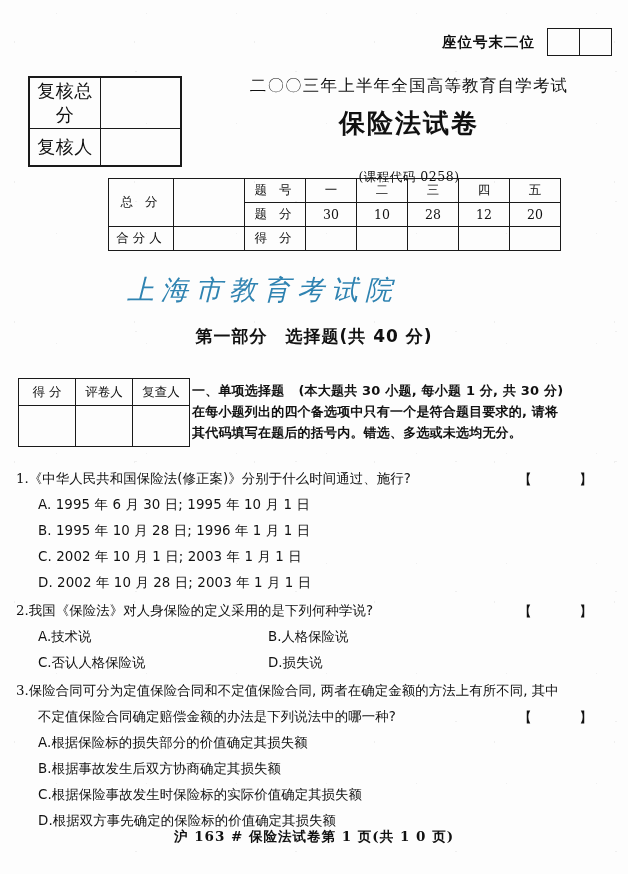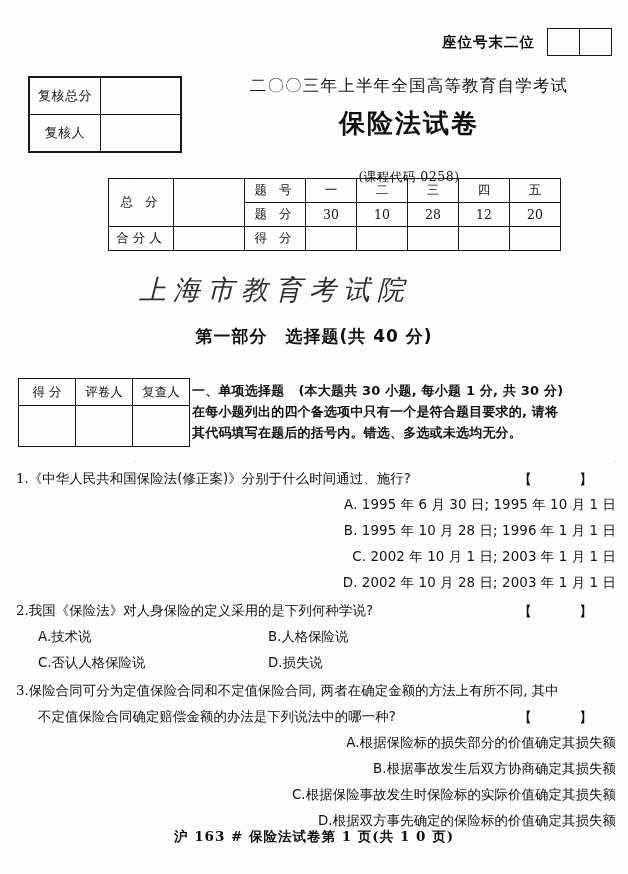"复核总分" .review-box td { font-size: 13px -> 18px }
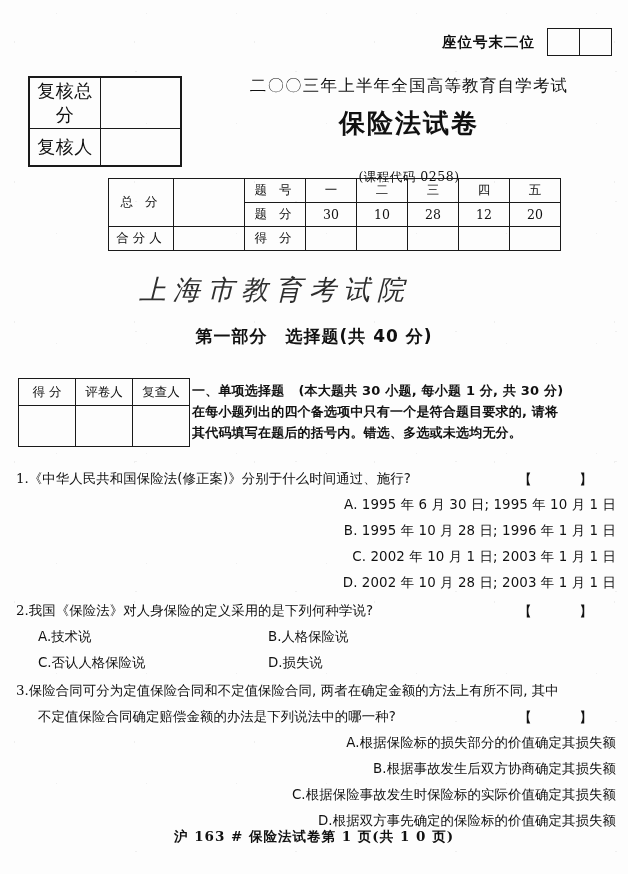"上海市教育考试院" .stamp { color: #000000 -> #0369a1; left: 12px -> 0 }
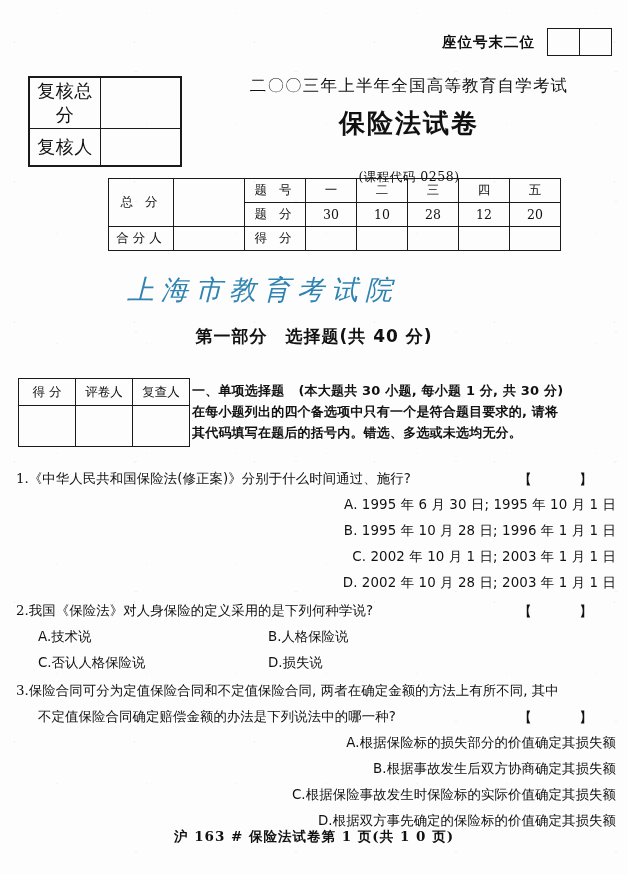"A. 1995 年 6 月" .opts { text-align: right -> none }
